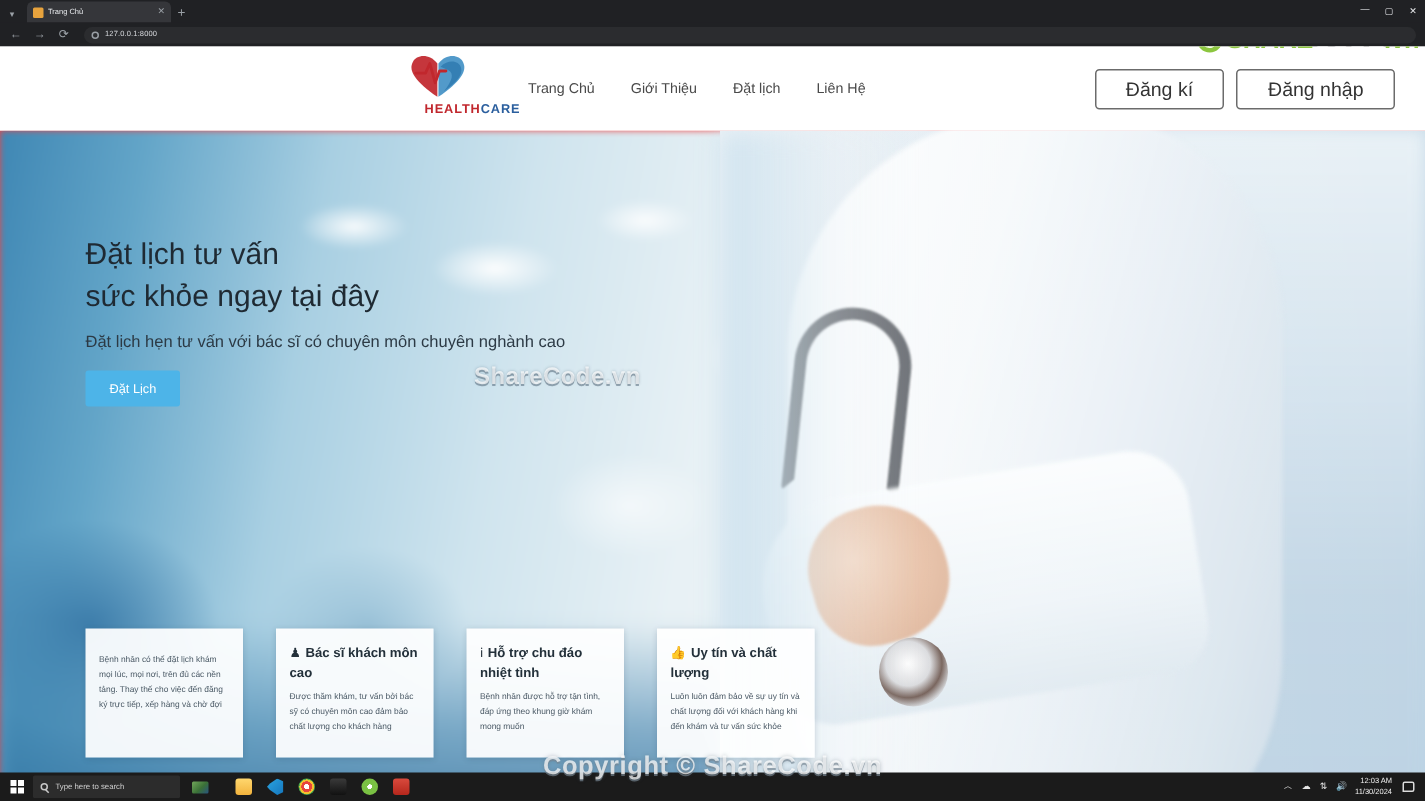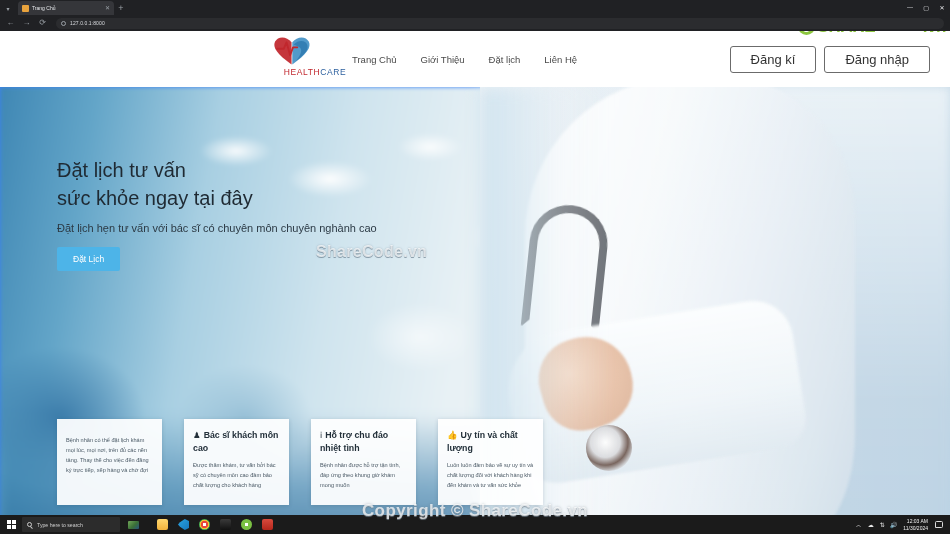"HEALTHCARE" .logo-text { font-weight: normal -> bold }
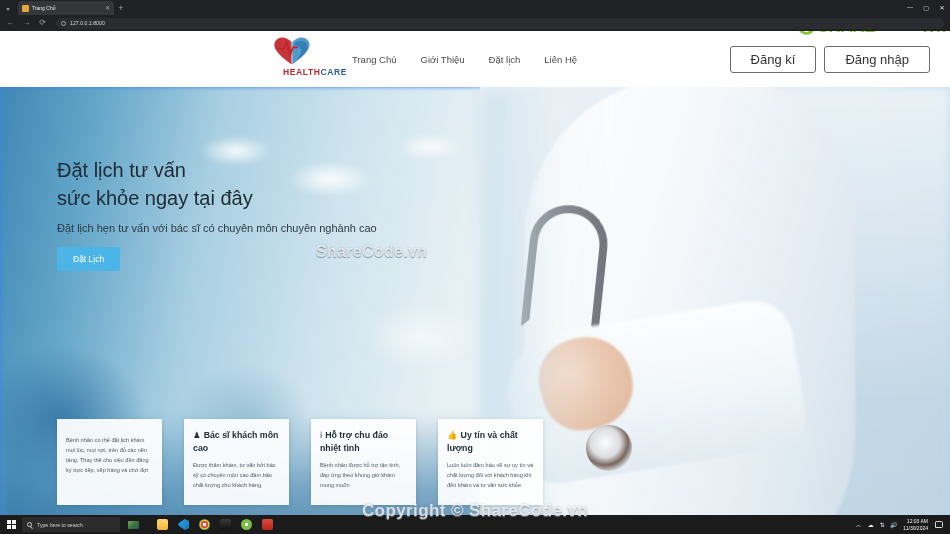"Đặt lịch tư vấn" .hero { background: #3b82f6 -> #ef4444 }
